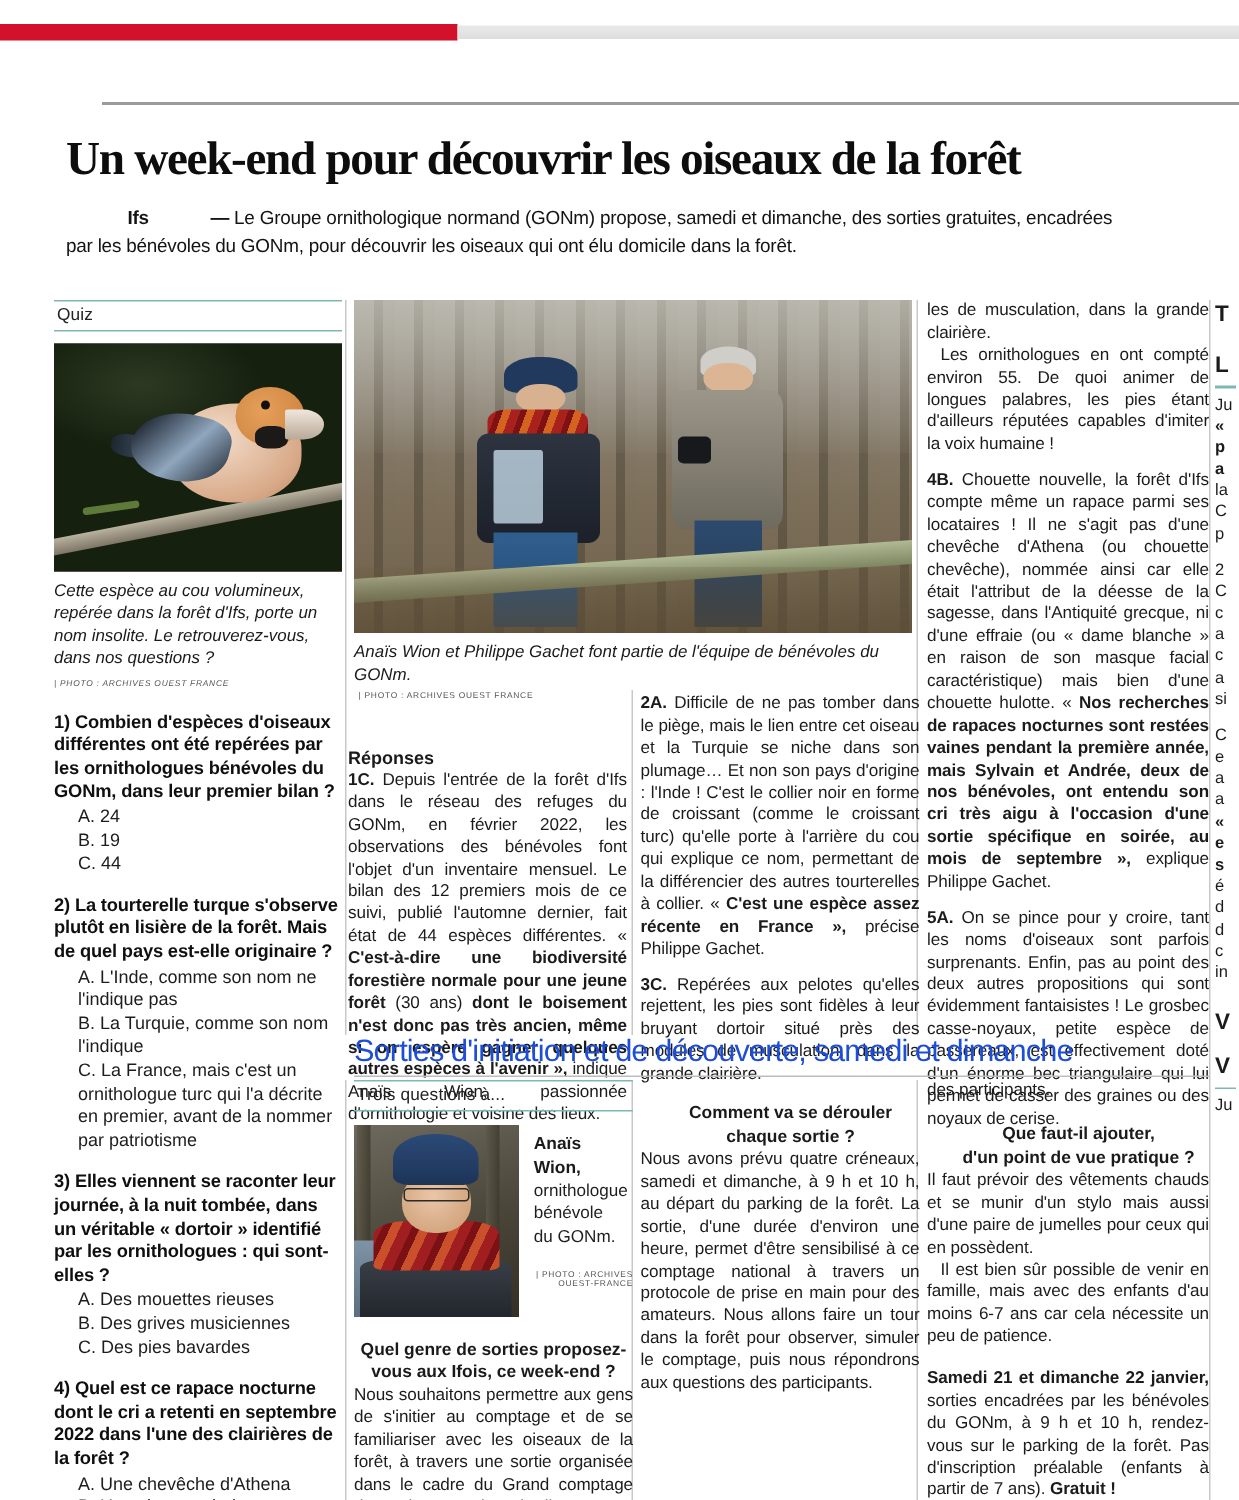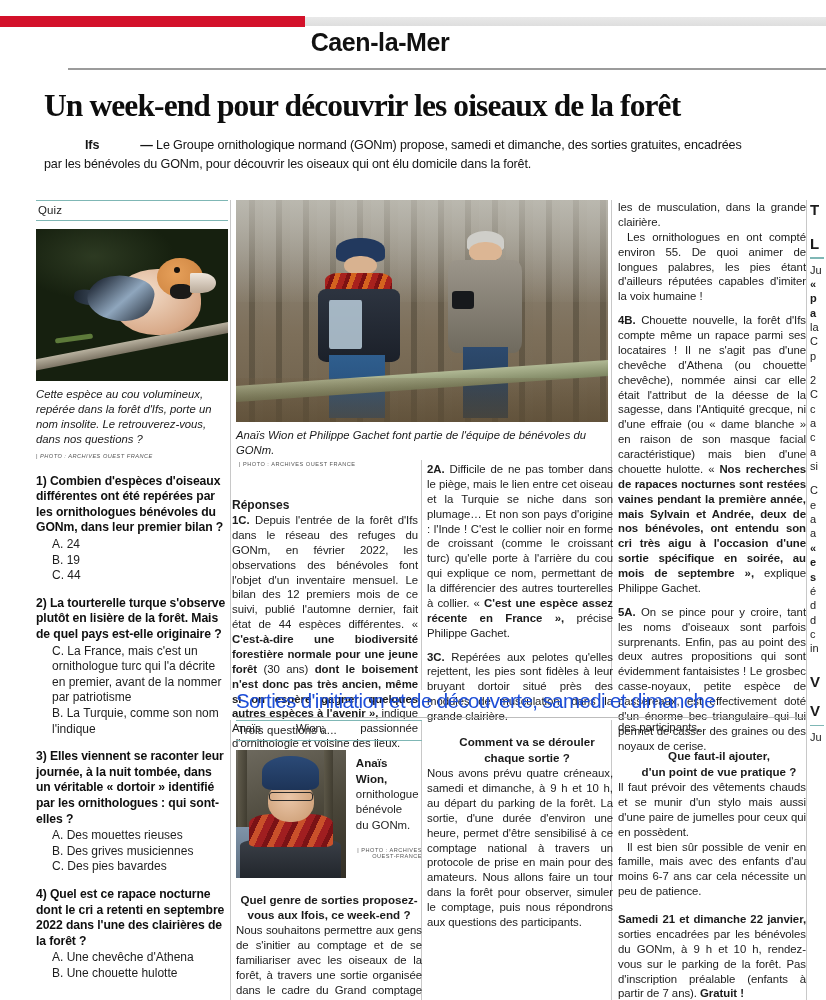"Caen-la-Mer" div.section-name { html: <div>Caen-la-Mer</div> -> none }
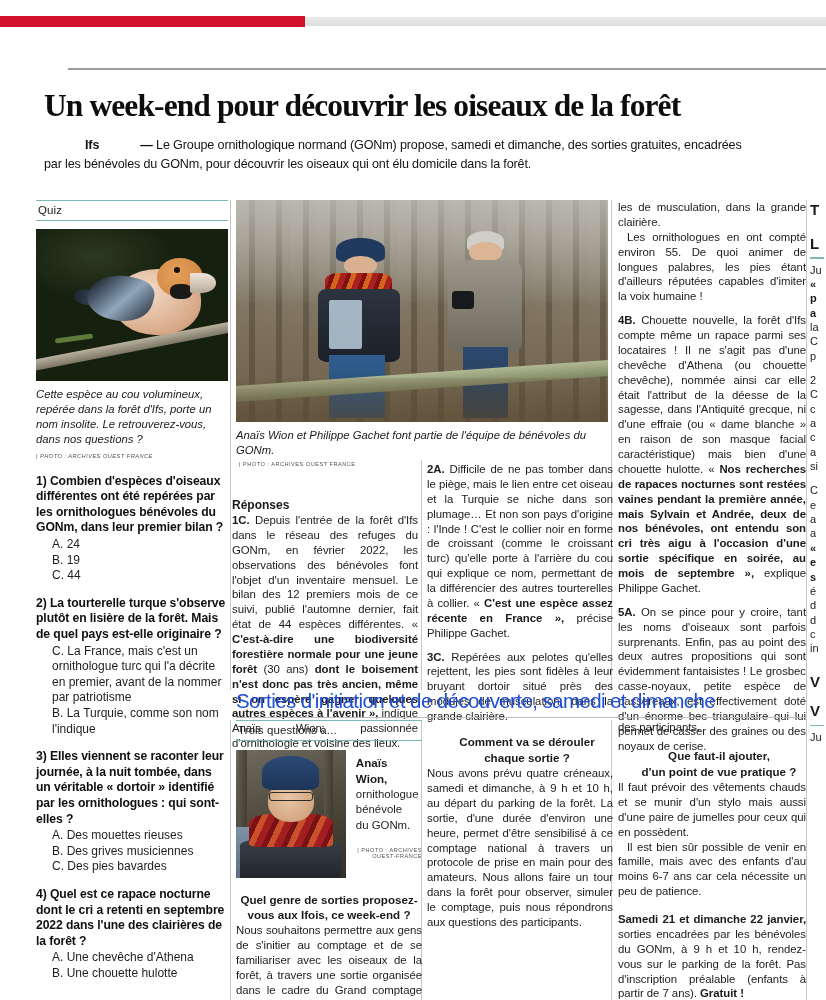"A. L'Inde, comme son nom" div.q-choice { html: none -> <div>A. L'Inde, comme son nom ne l'indique pas</div> }
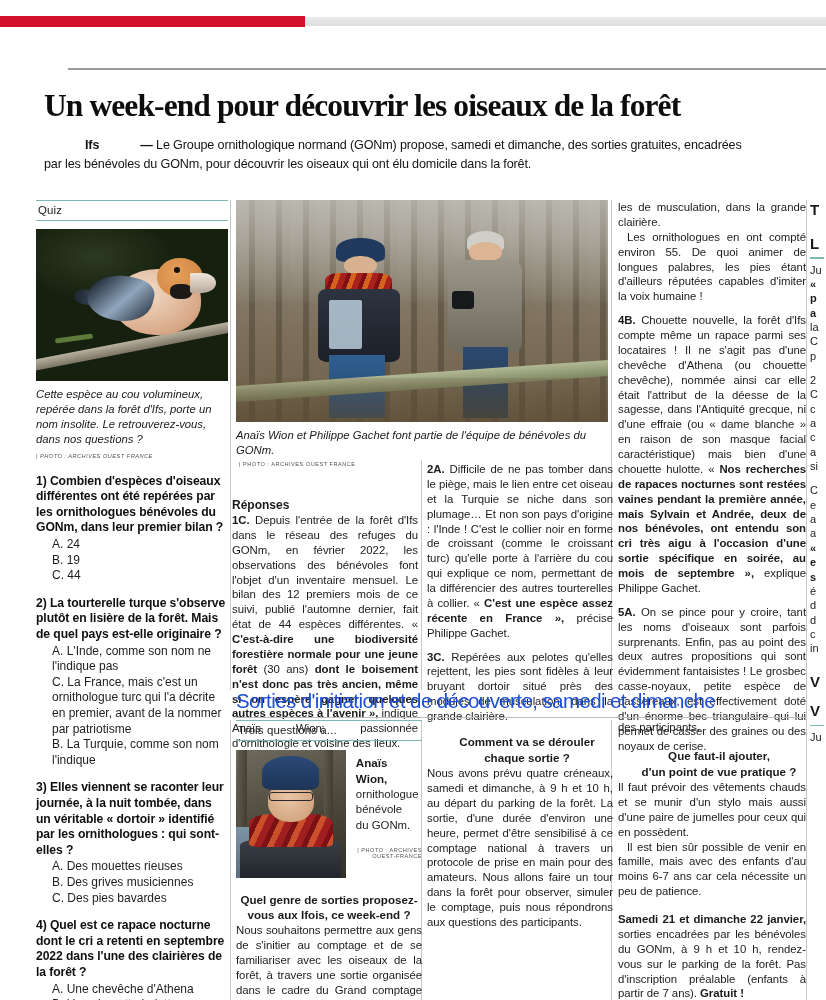"C. La France, mais c'est" div.q-choice { order: before "B. La Turquie, comme son" -> after "B. La Turquie, comme son" }
